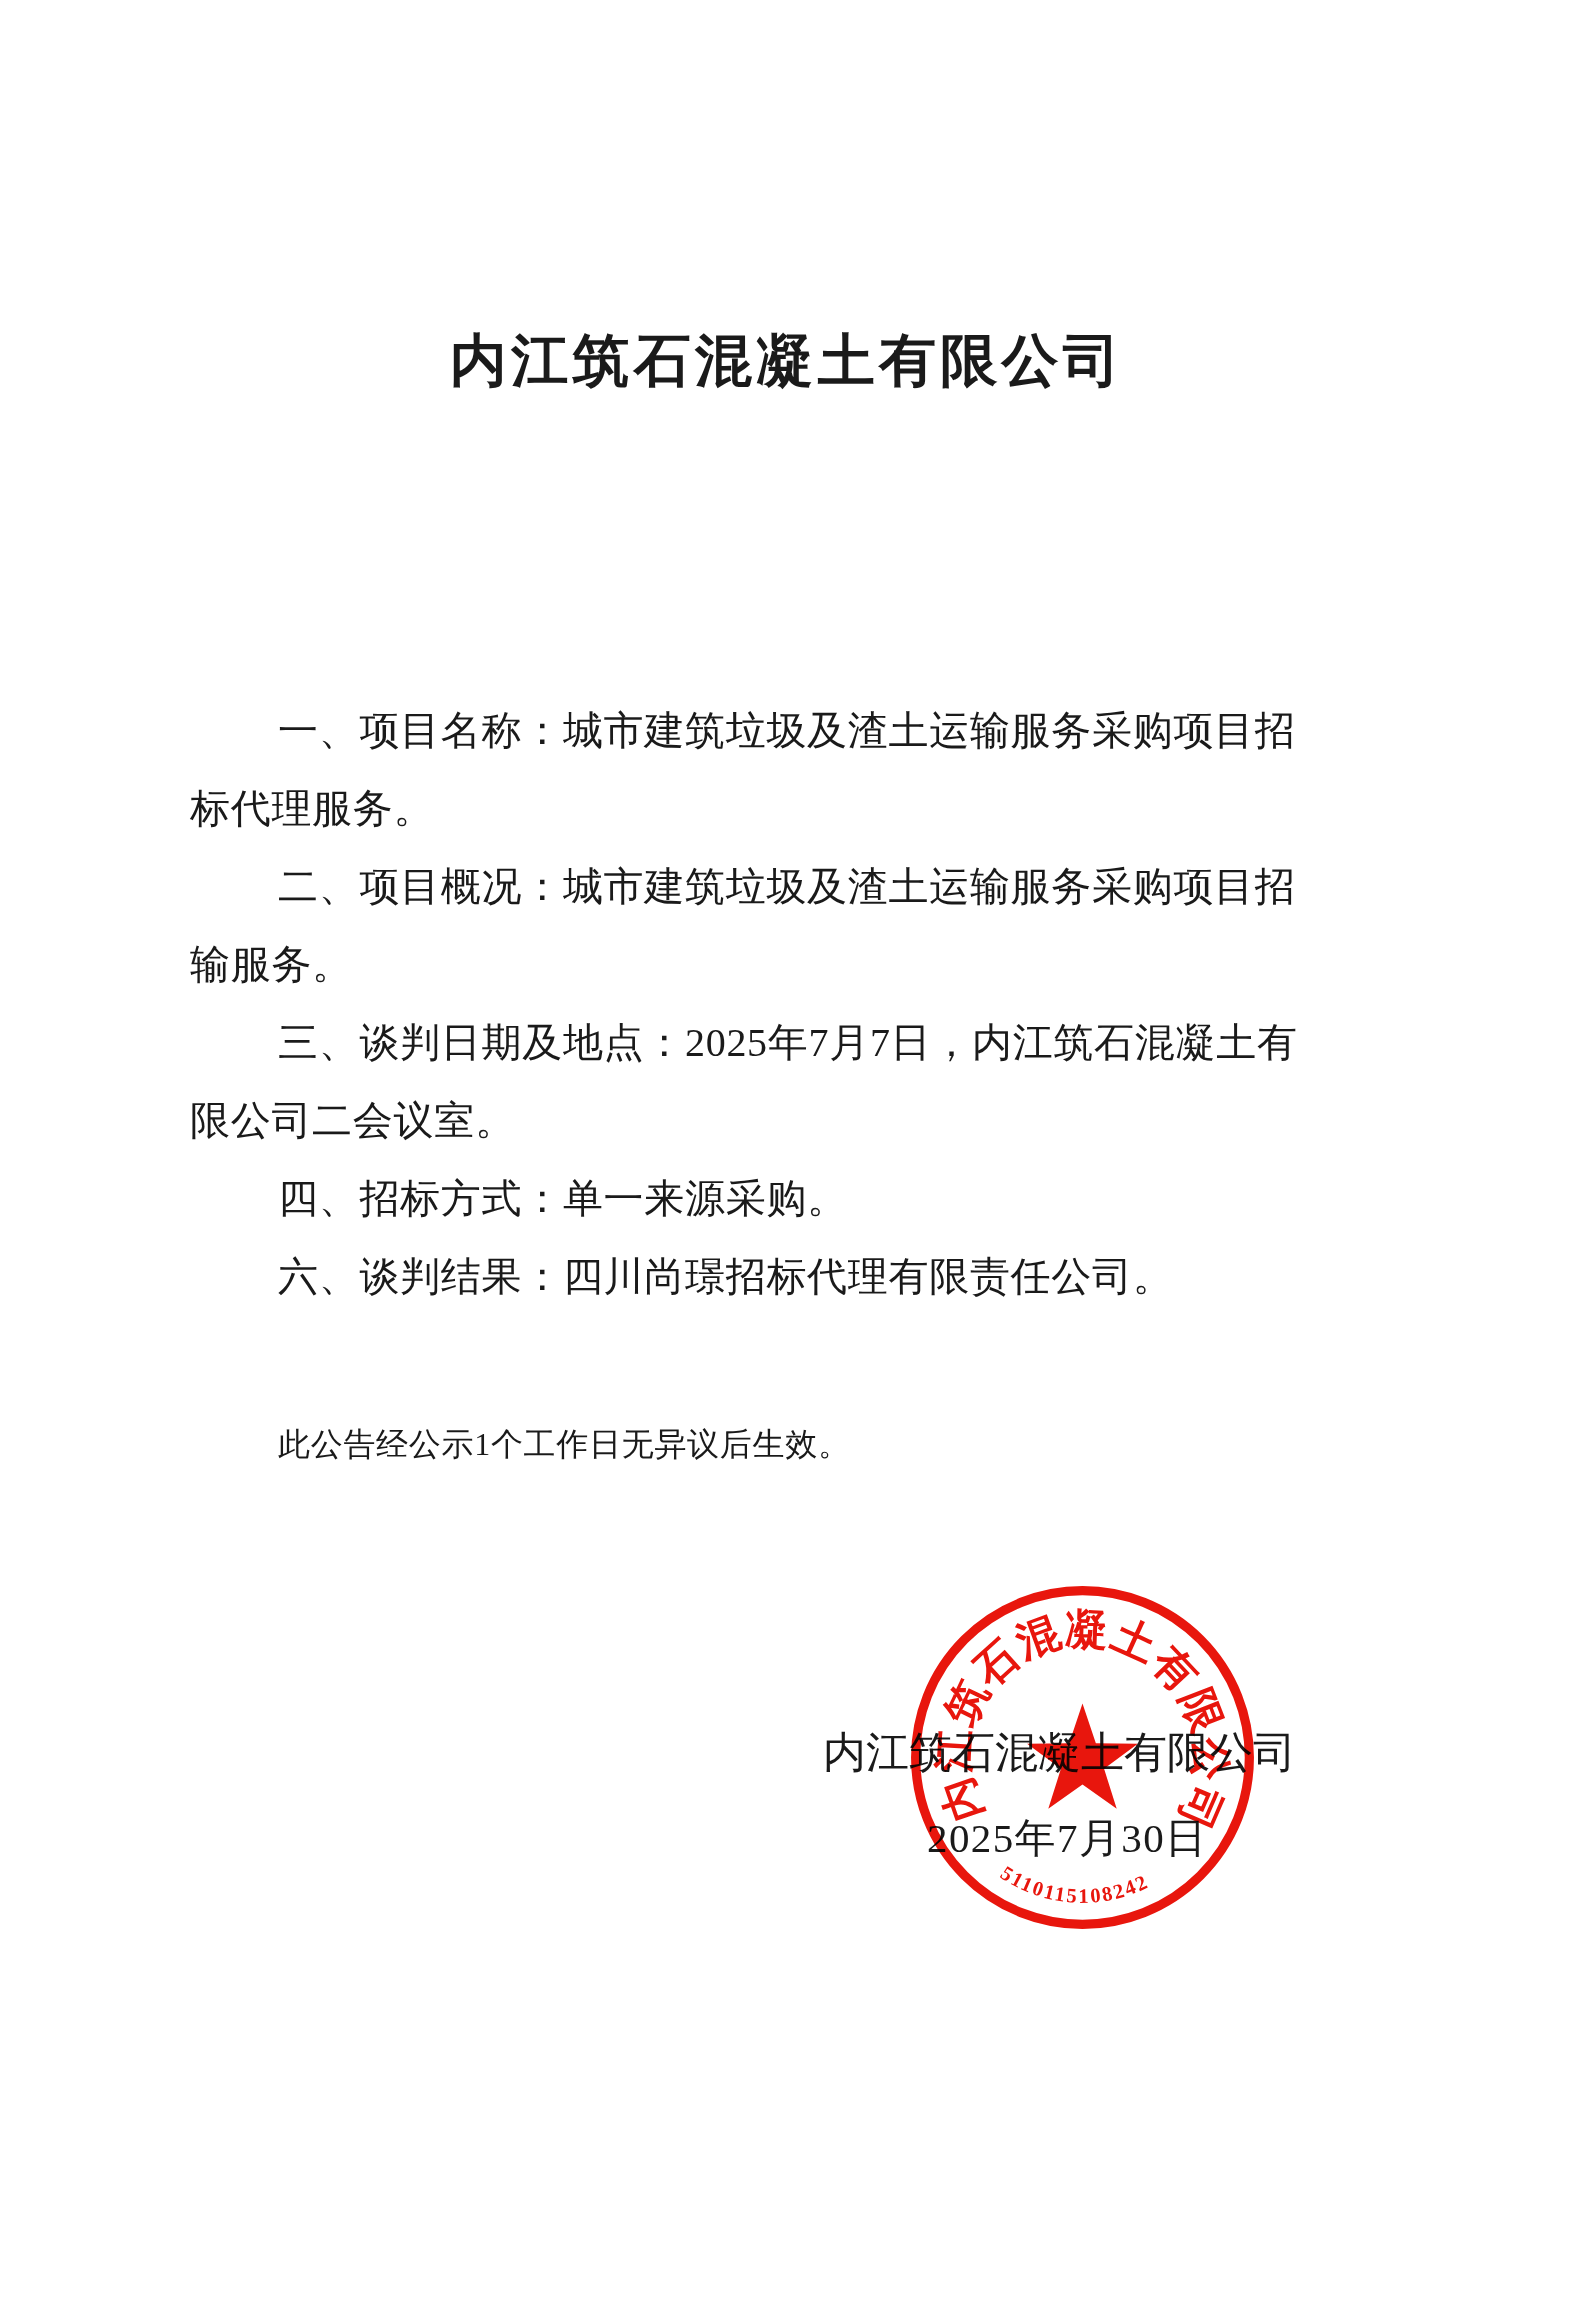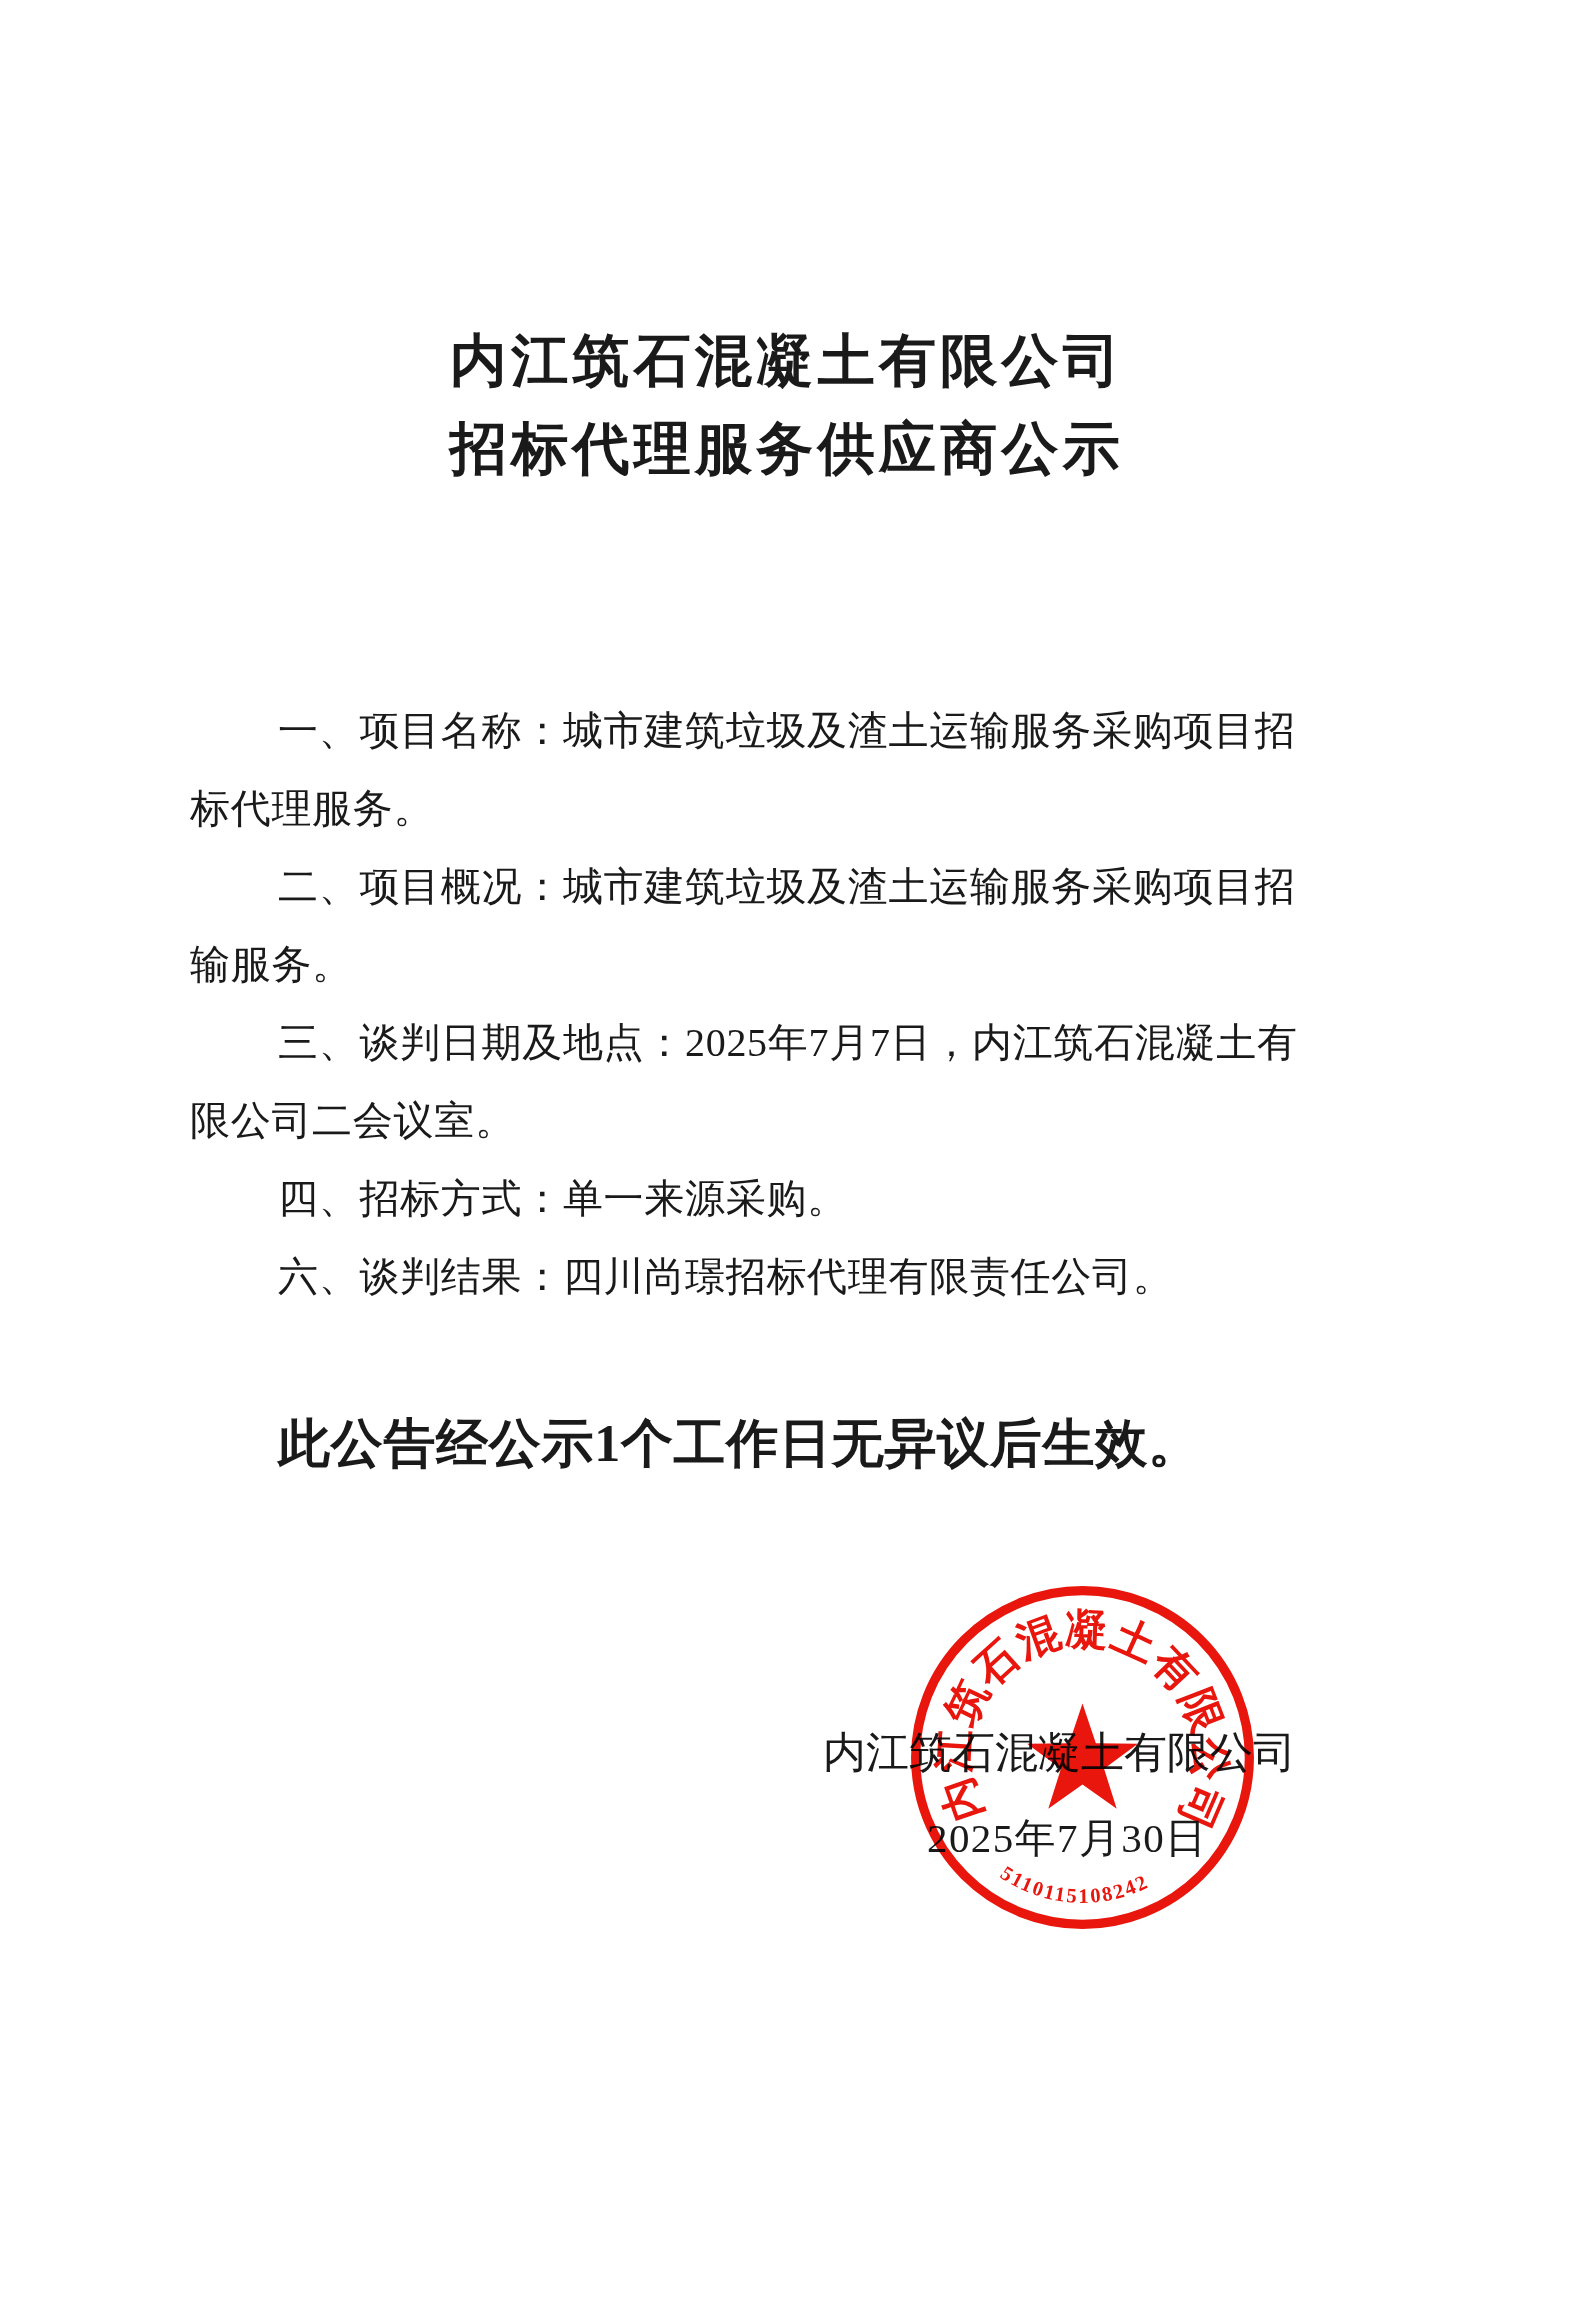"招标代理服务供应商公示" div.title-line { html: <div>招标代理服务供应商公示</div> -> none }
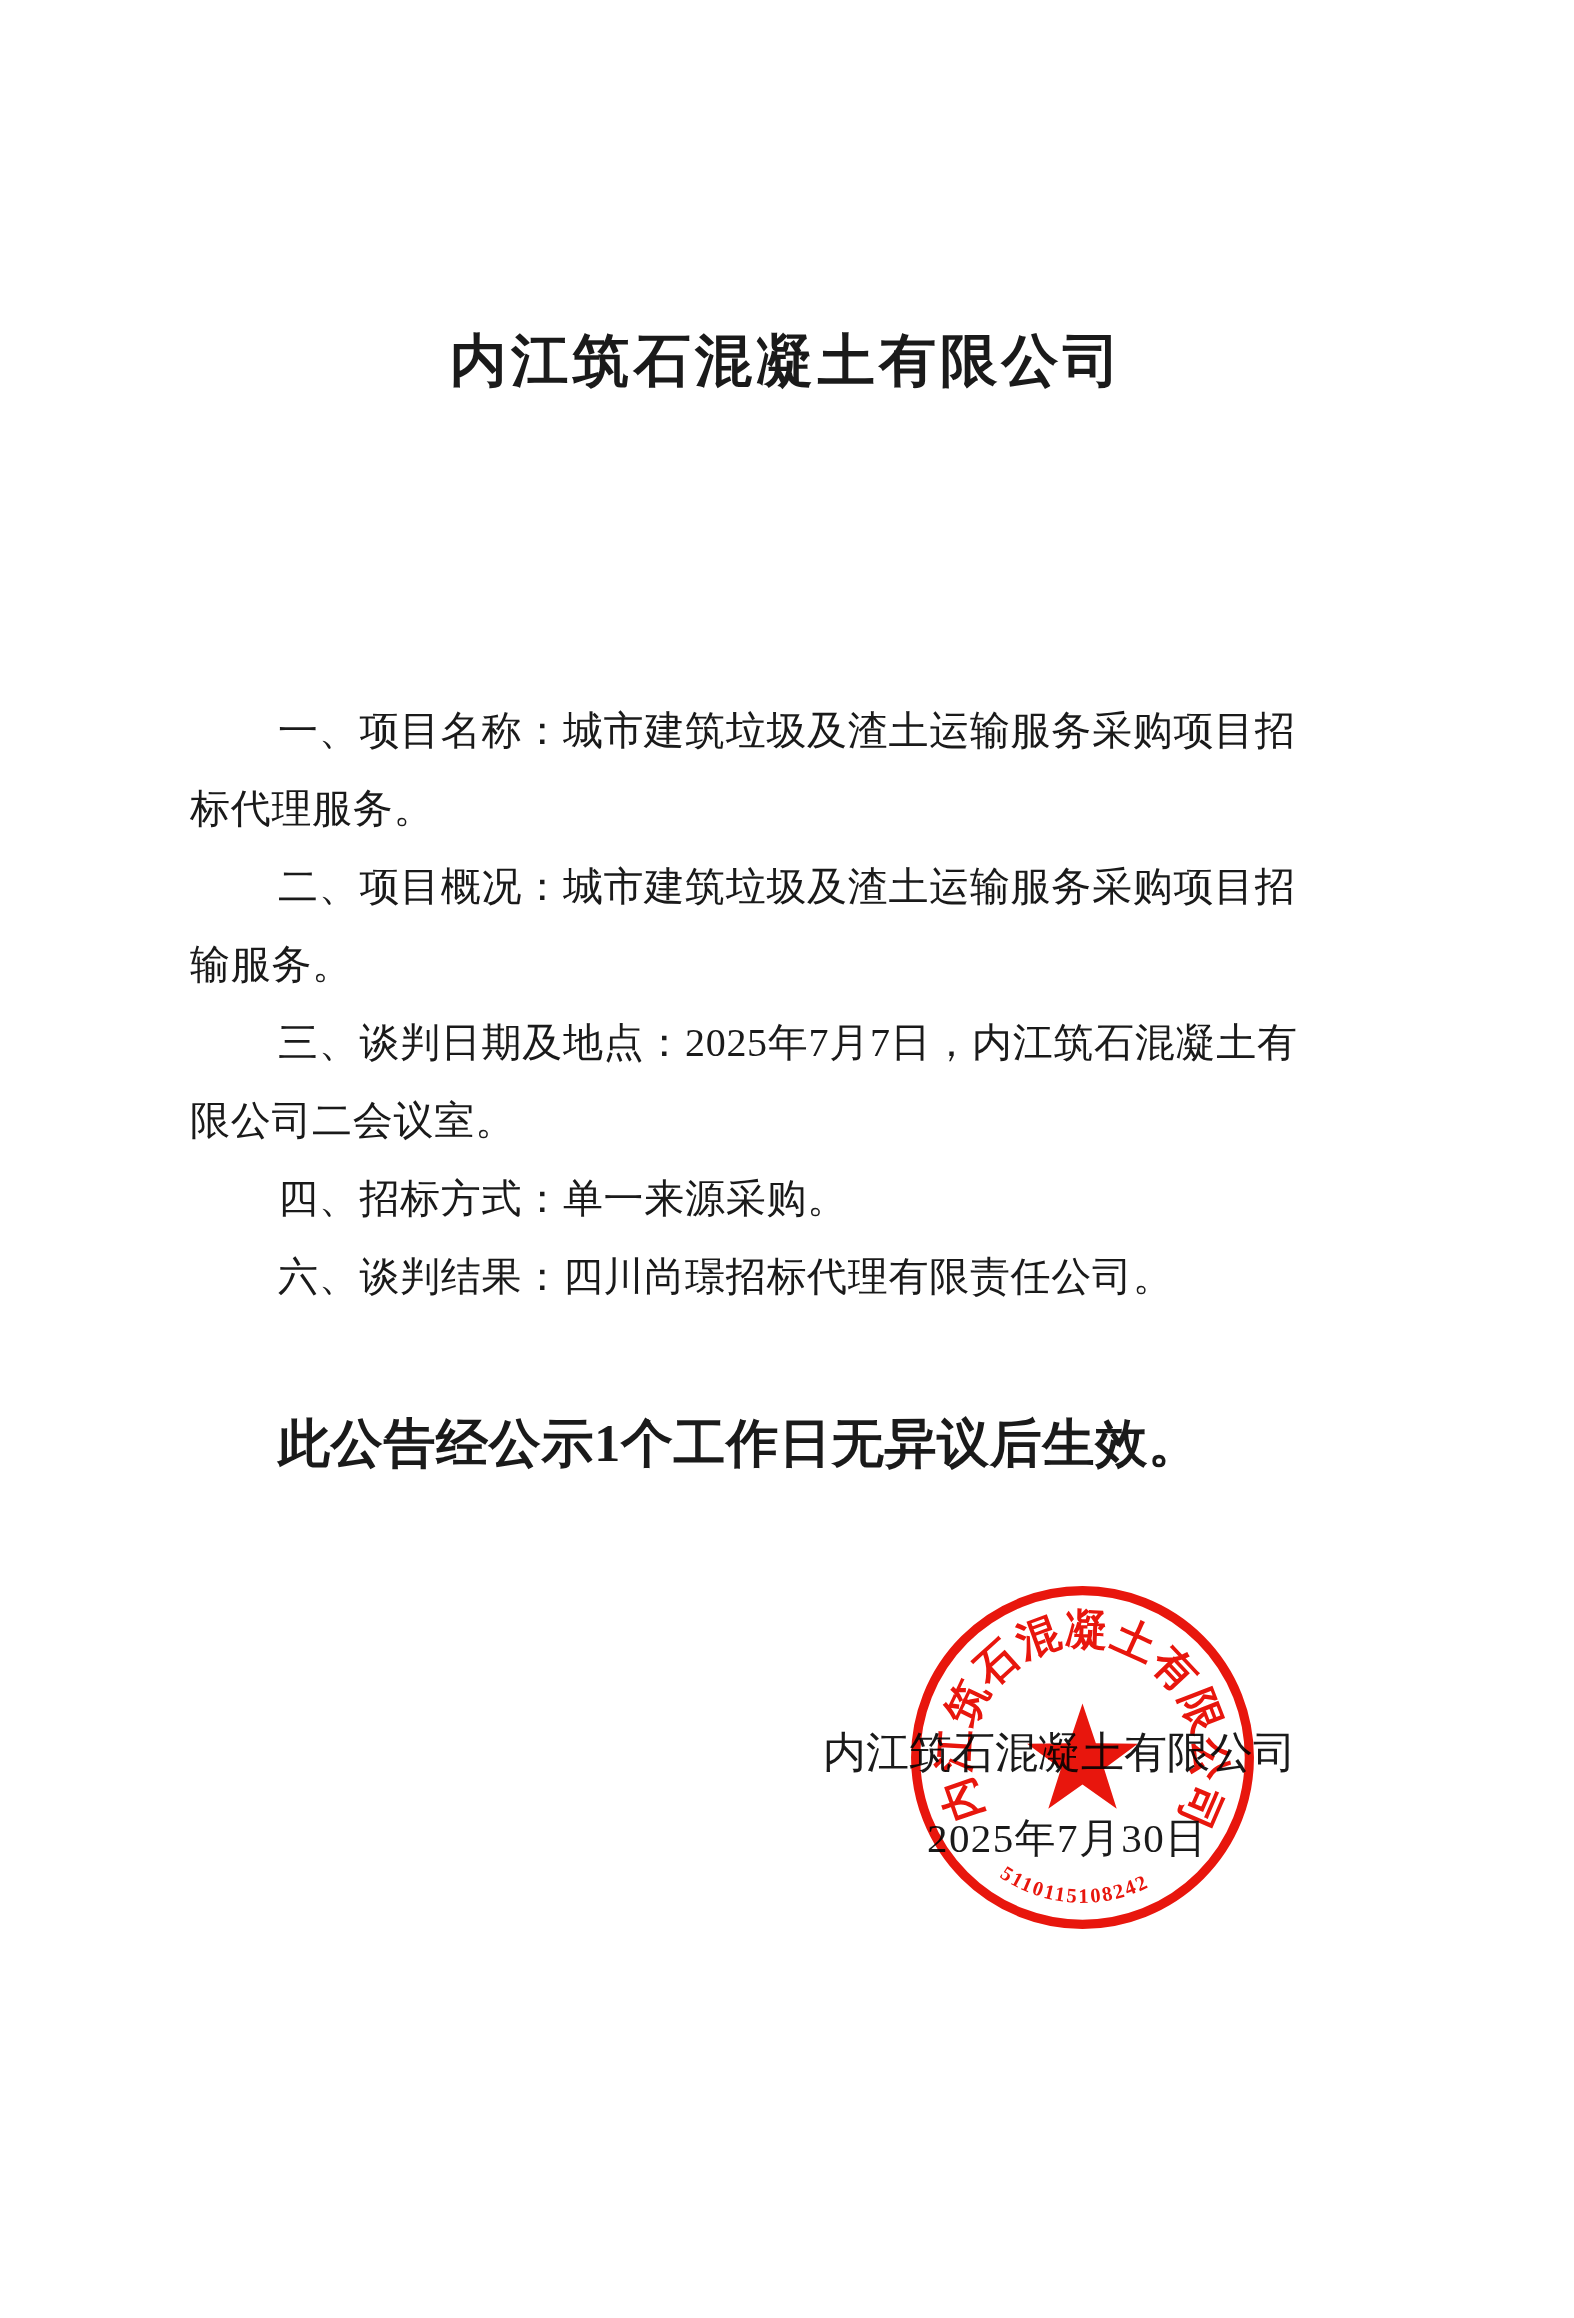"此公告经公示1个工作日无异议后生效。" .closing-line { font-size: 52px -> 32px; font-weight: bold -> none }
